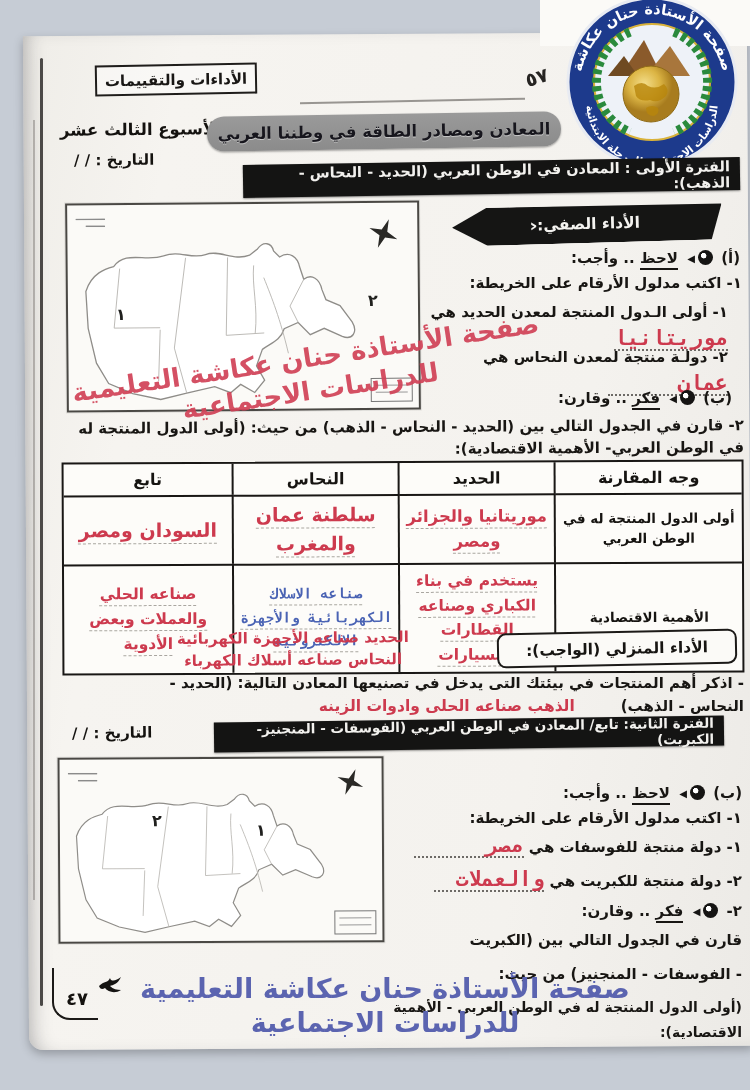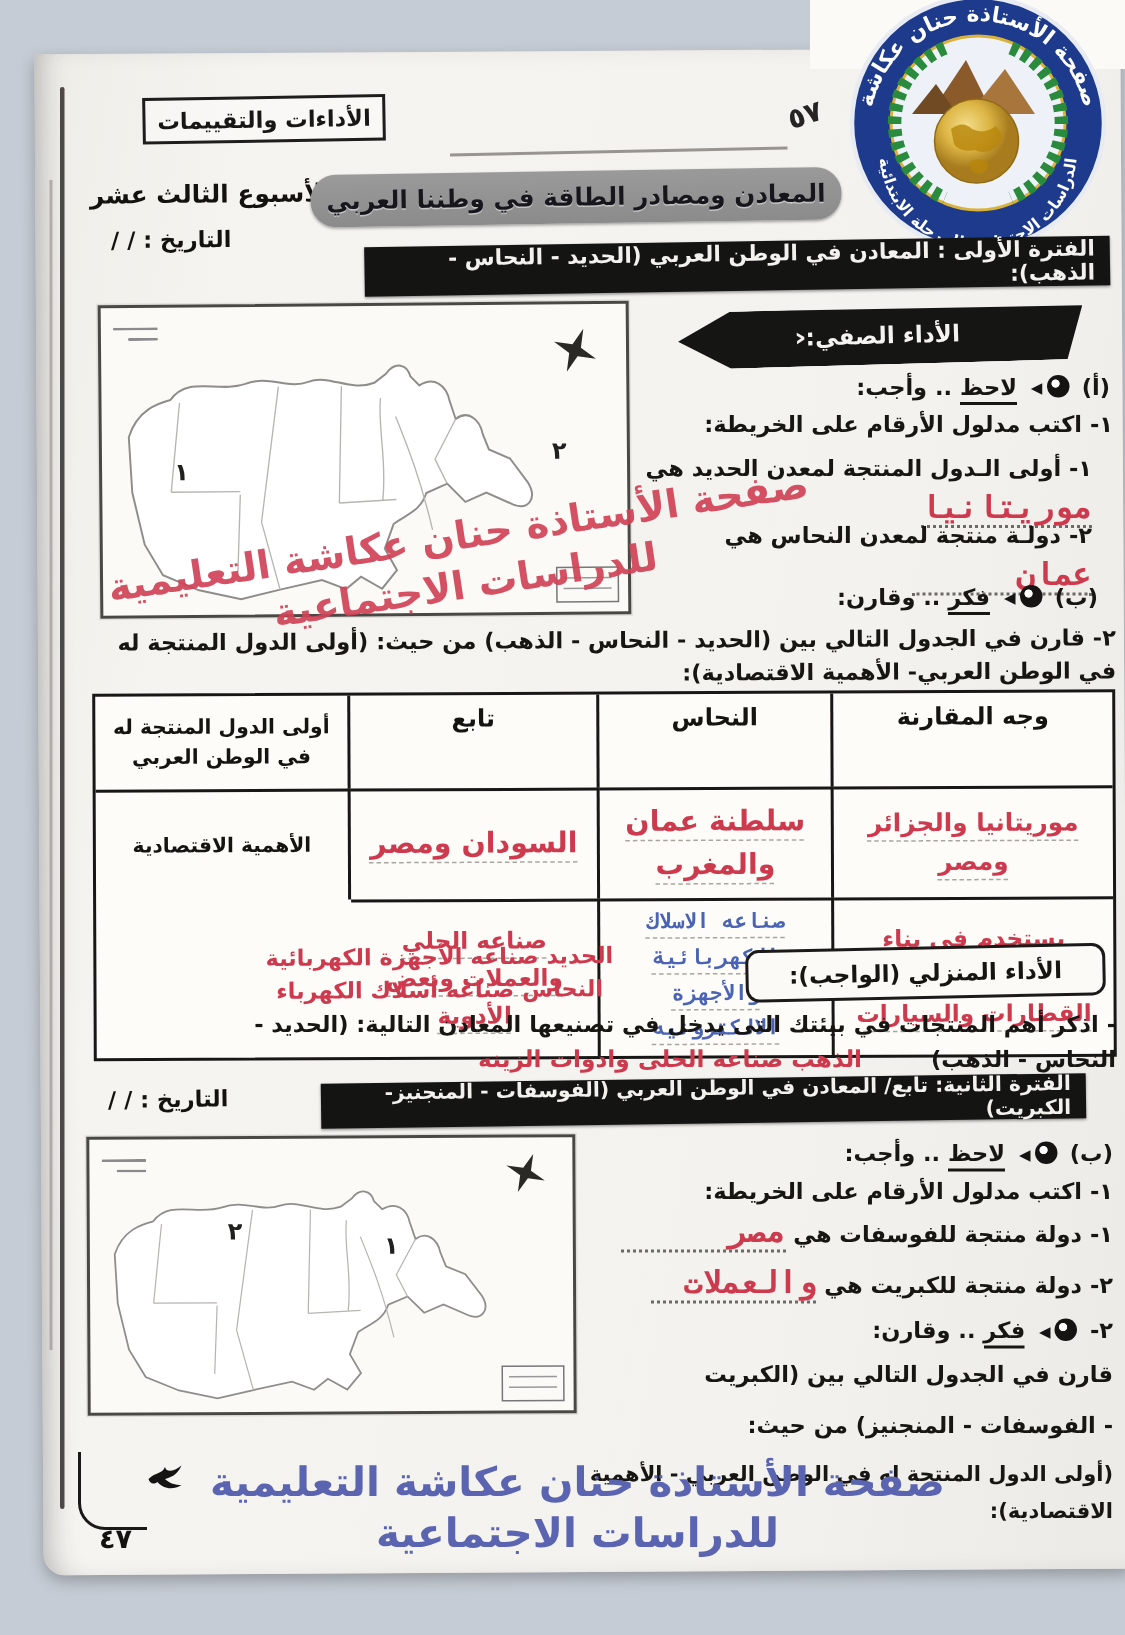"الحديد" div.th { html: none -> <div>الحديد</div> }
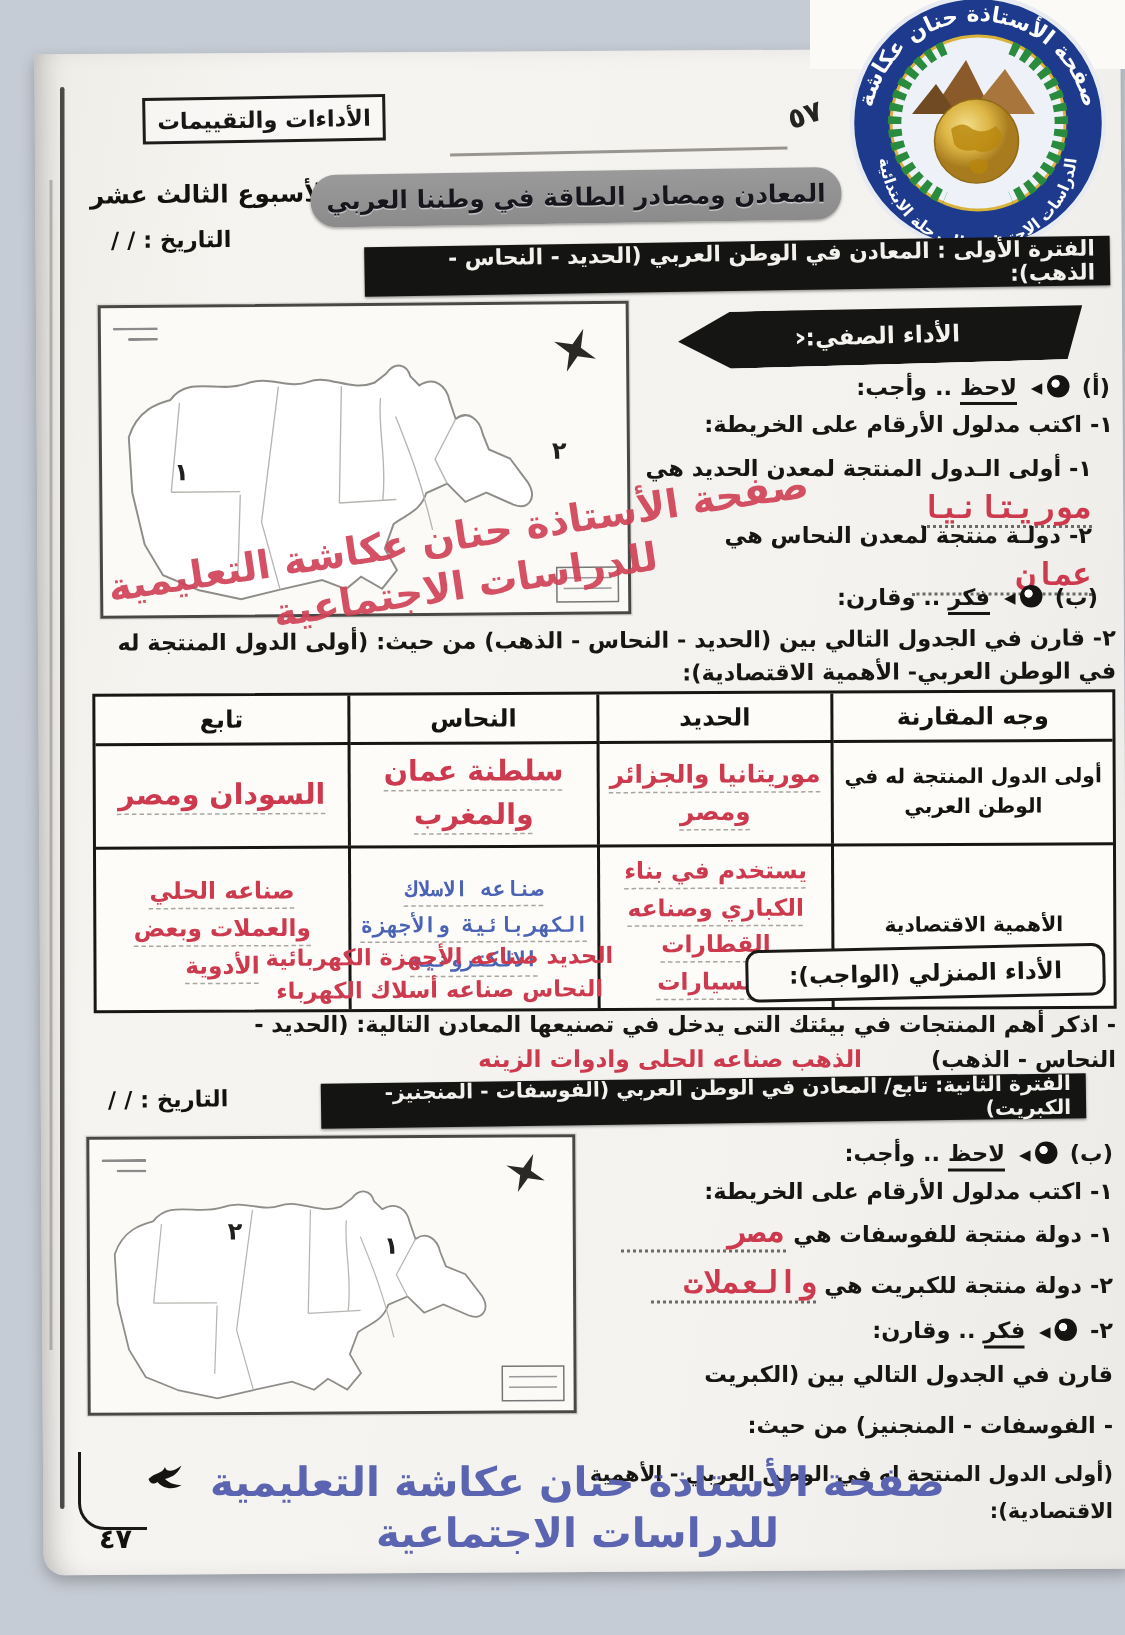"(ب) ◀ لاحظ .. وأجب:" .p2col { top: 760px -> 784px }
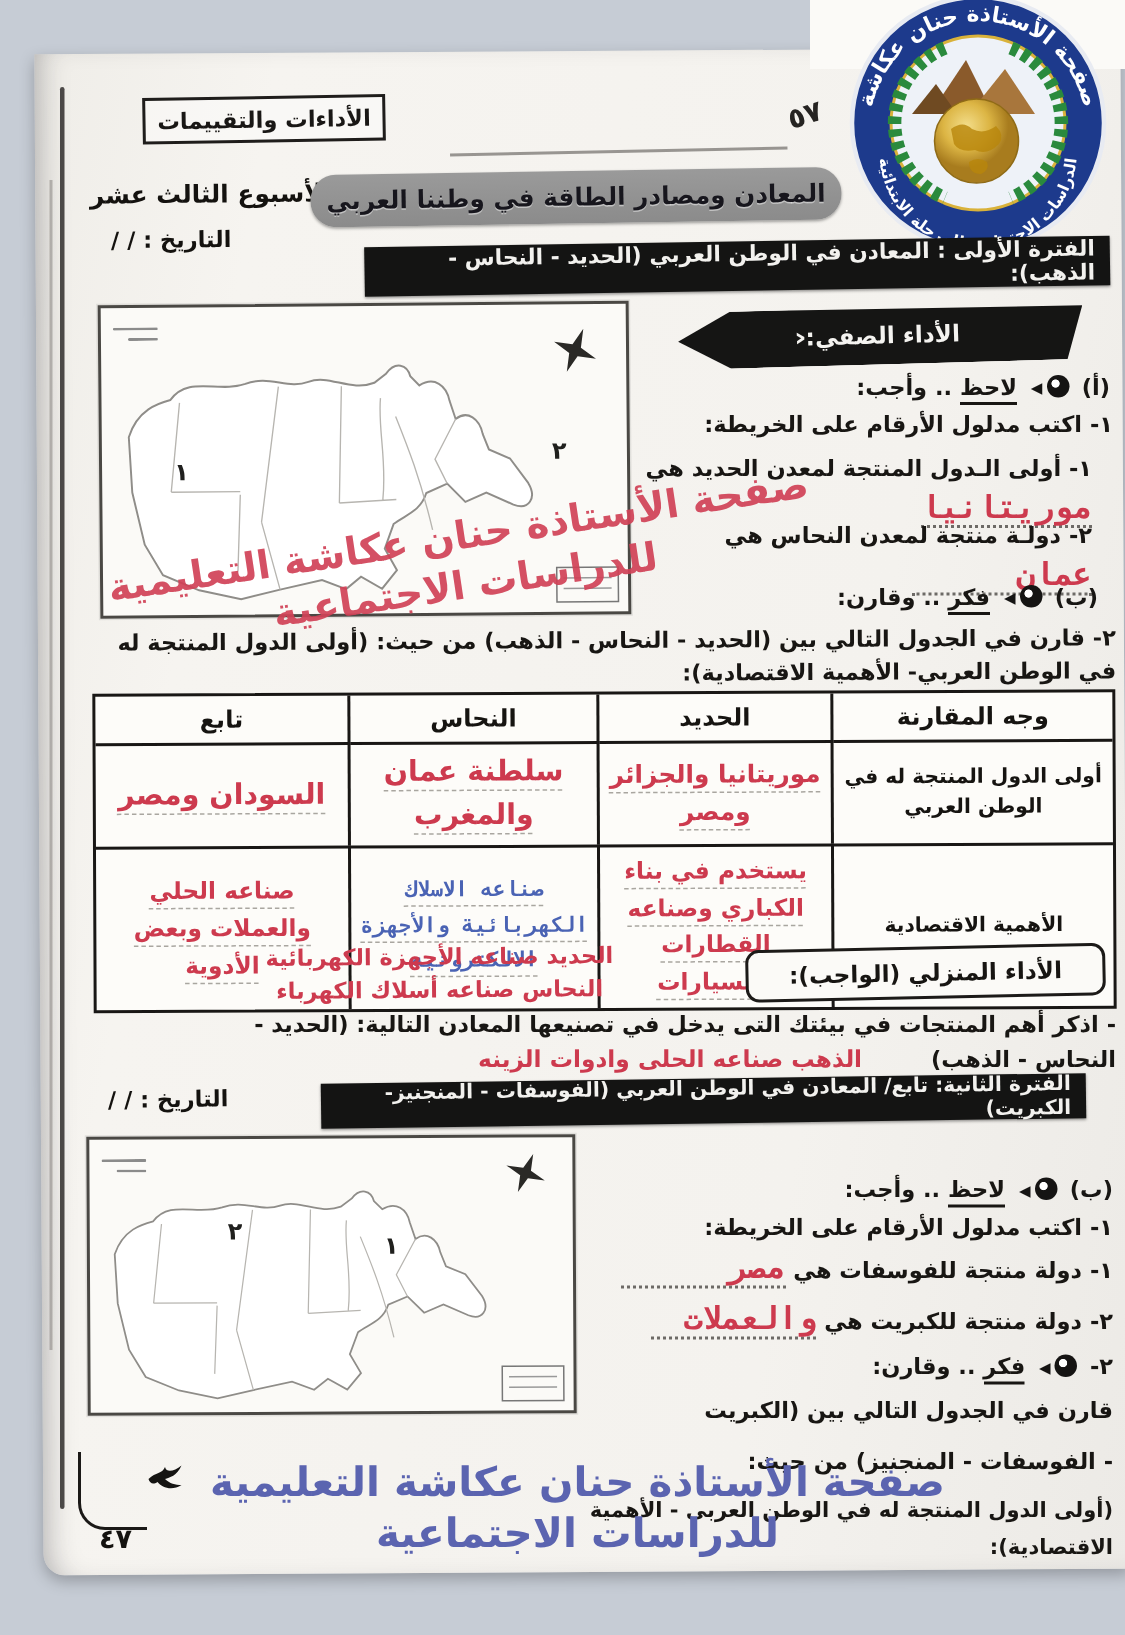"٤٧" .page-num { top: 1016px -> 988px }
